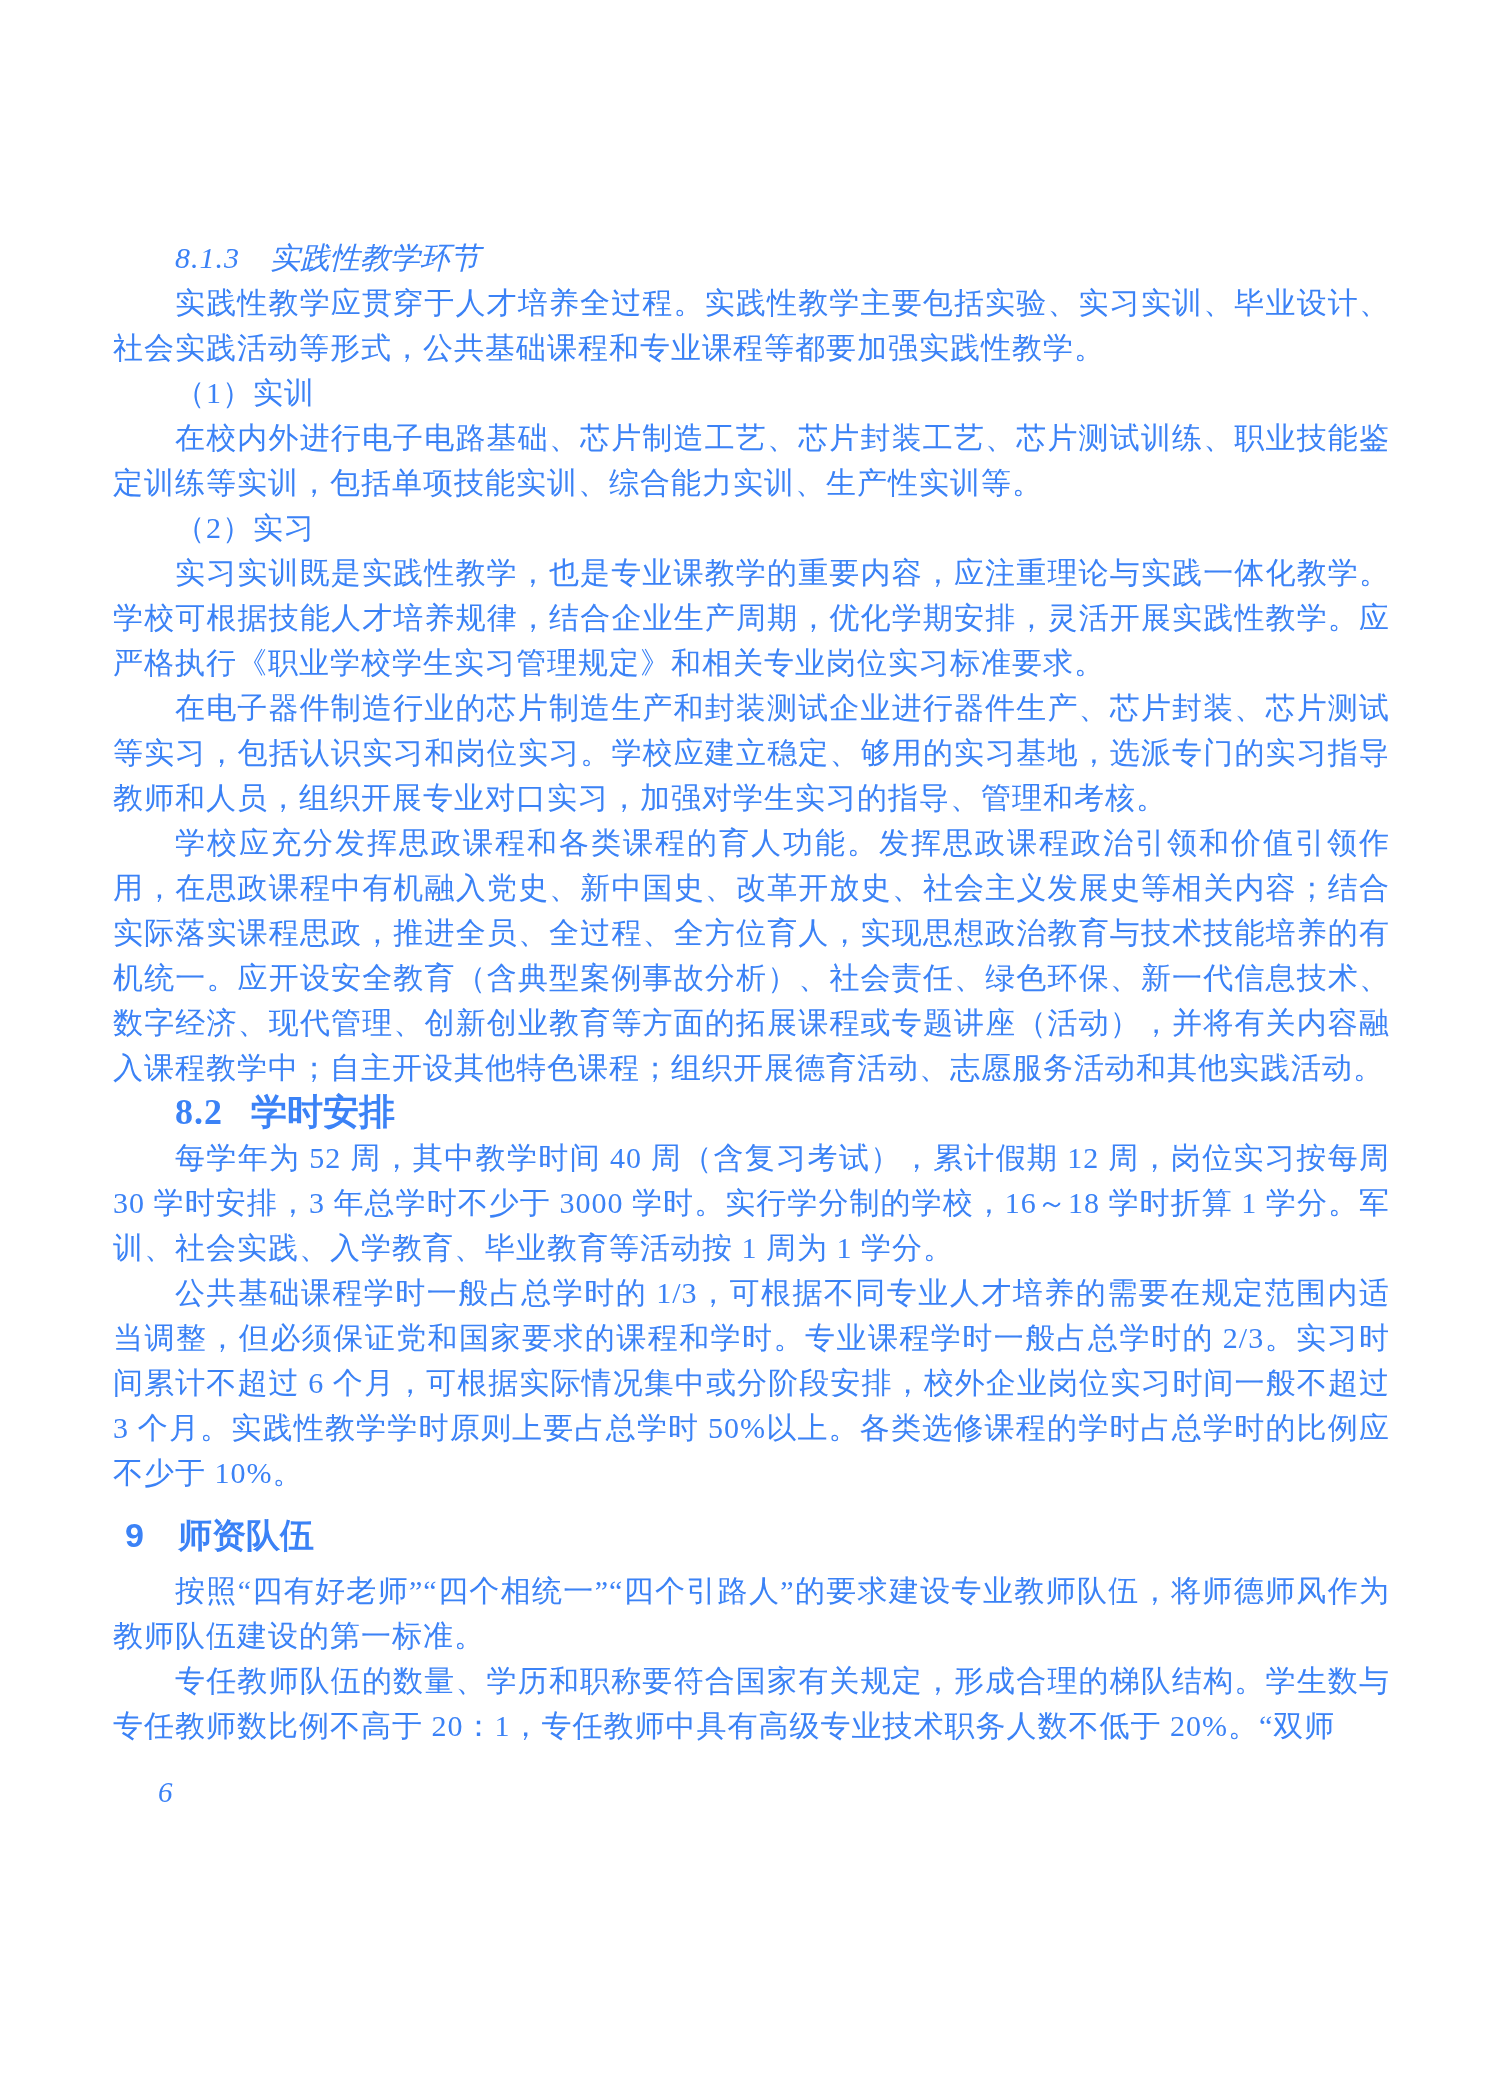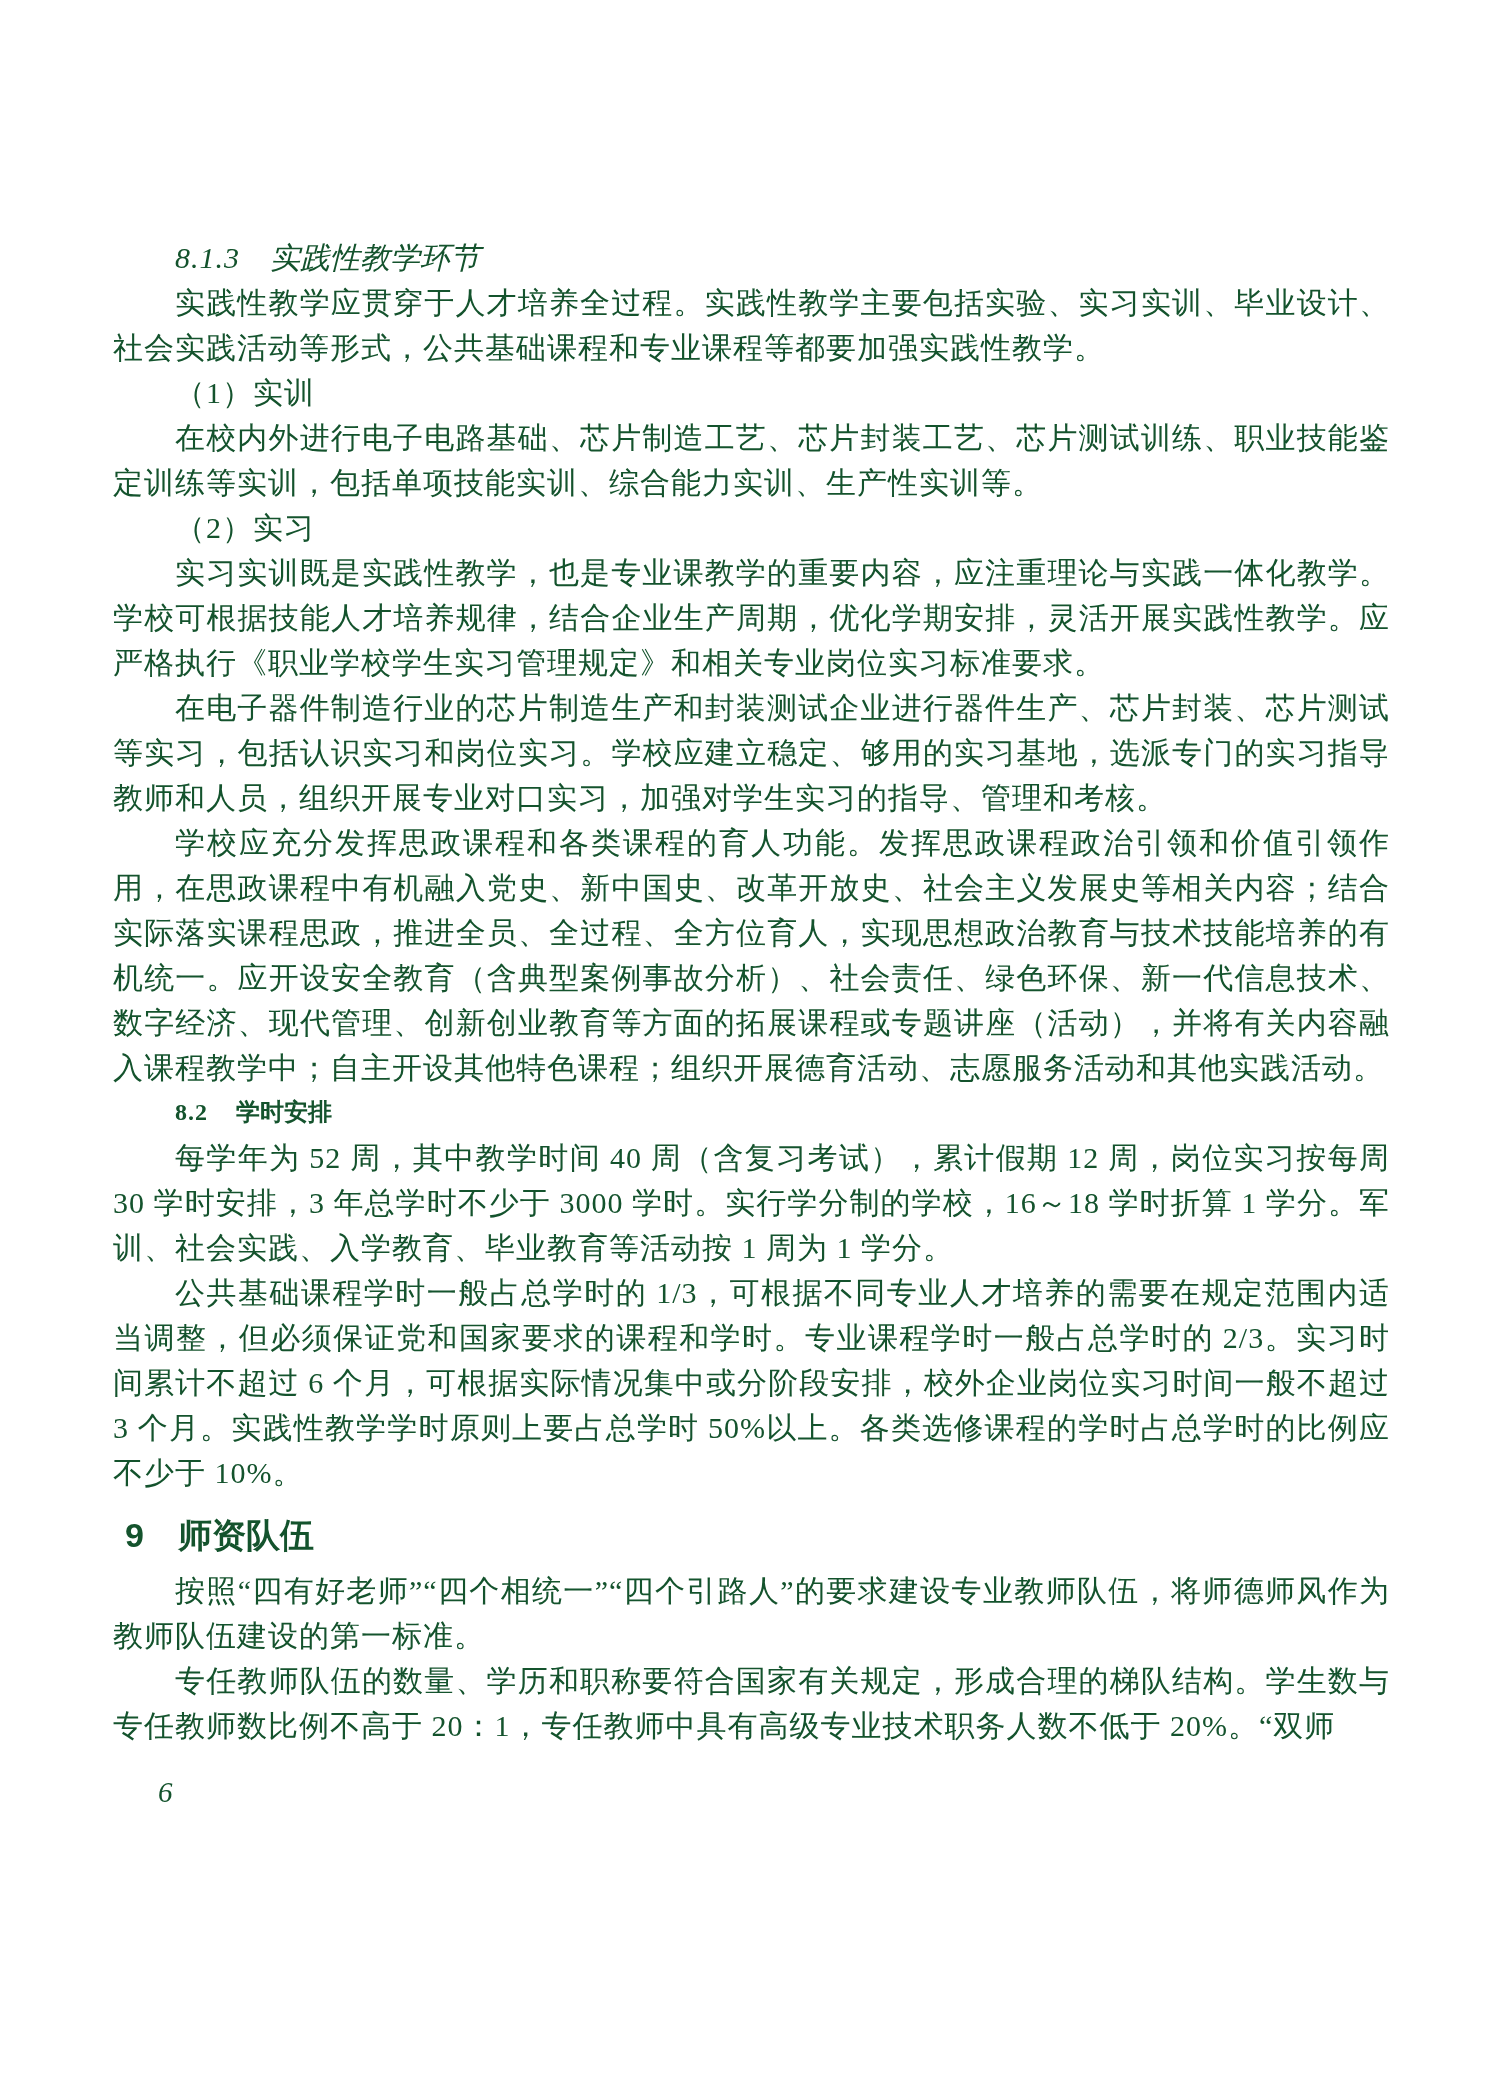"8.1.3 实践性教学环节" .page { color: #14532d -> #3b82f6 }
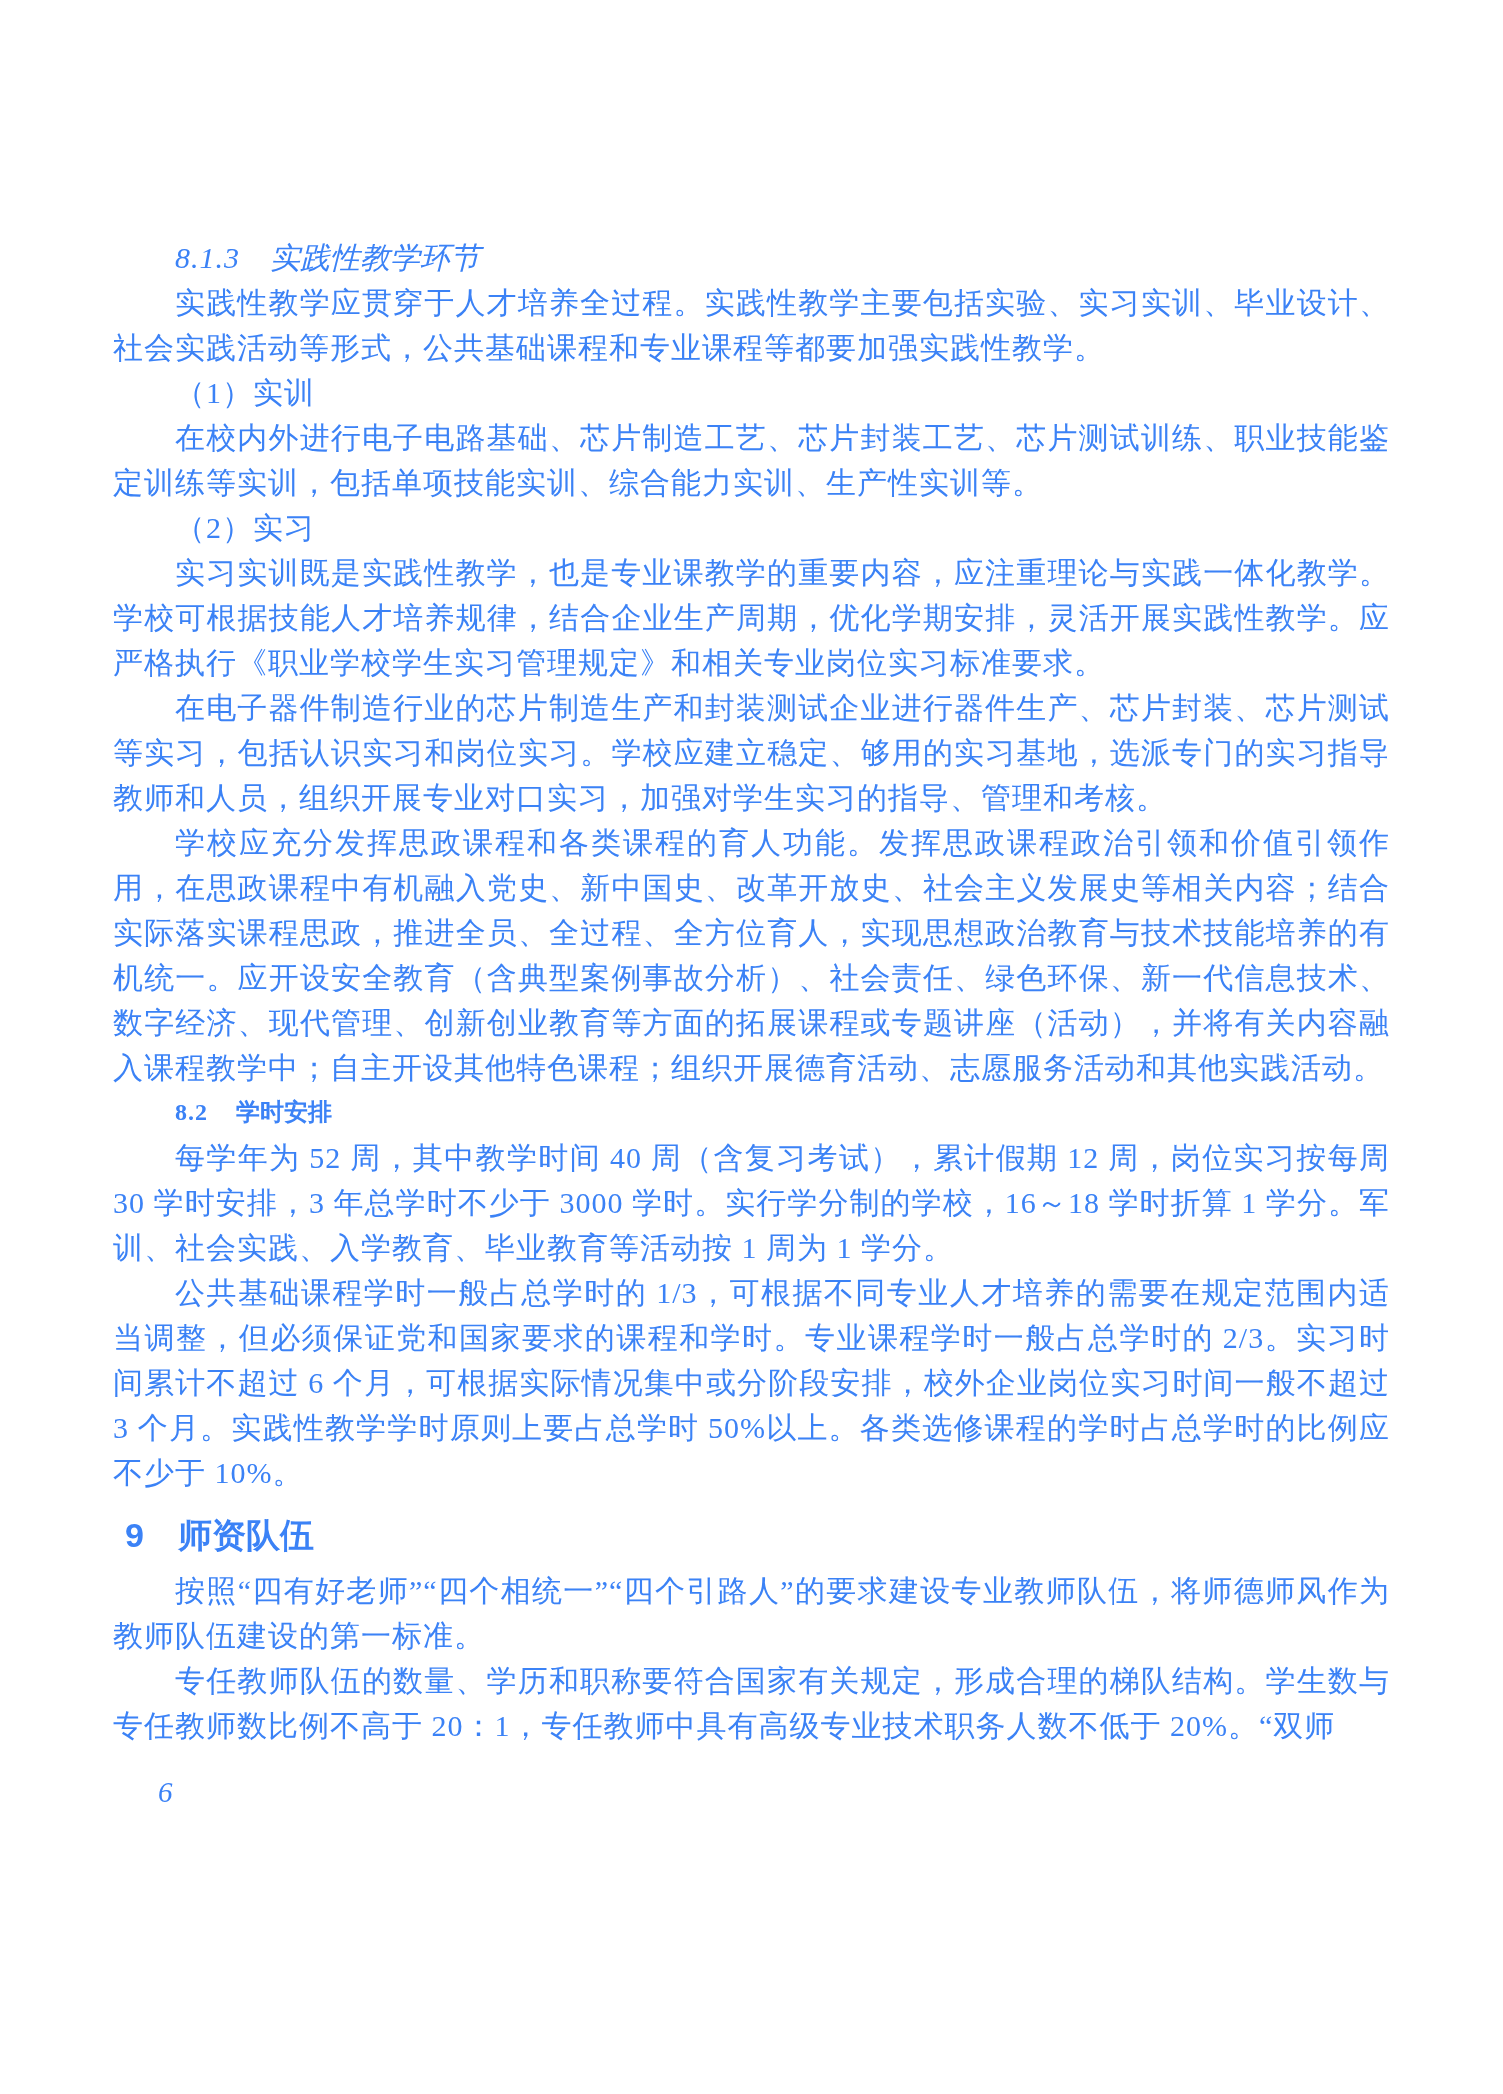"8.2 学时安排" .h-bold { font-size: 24px -> 36px }
